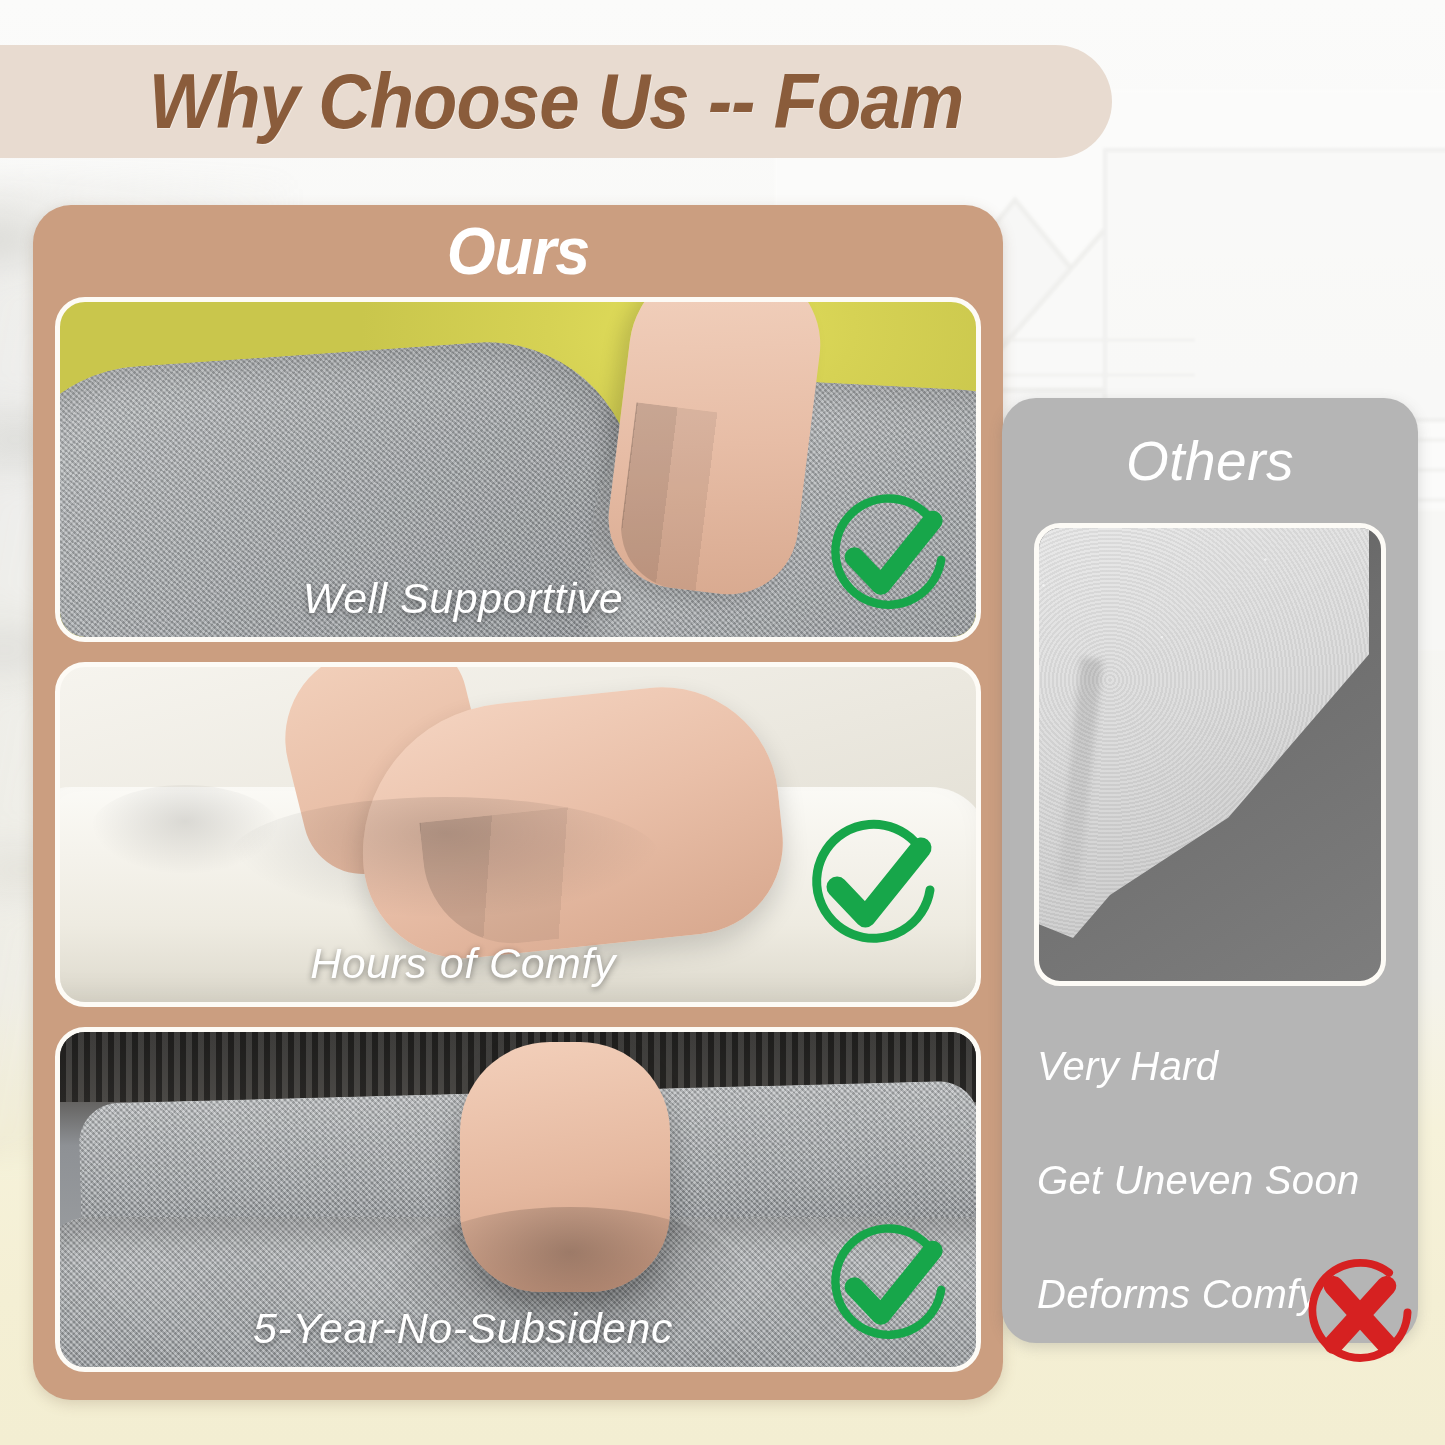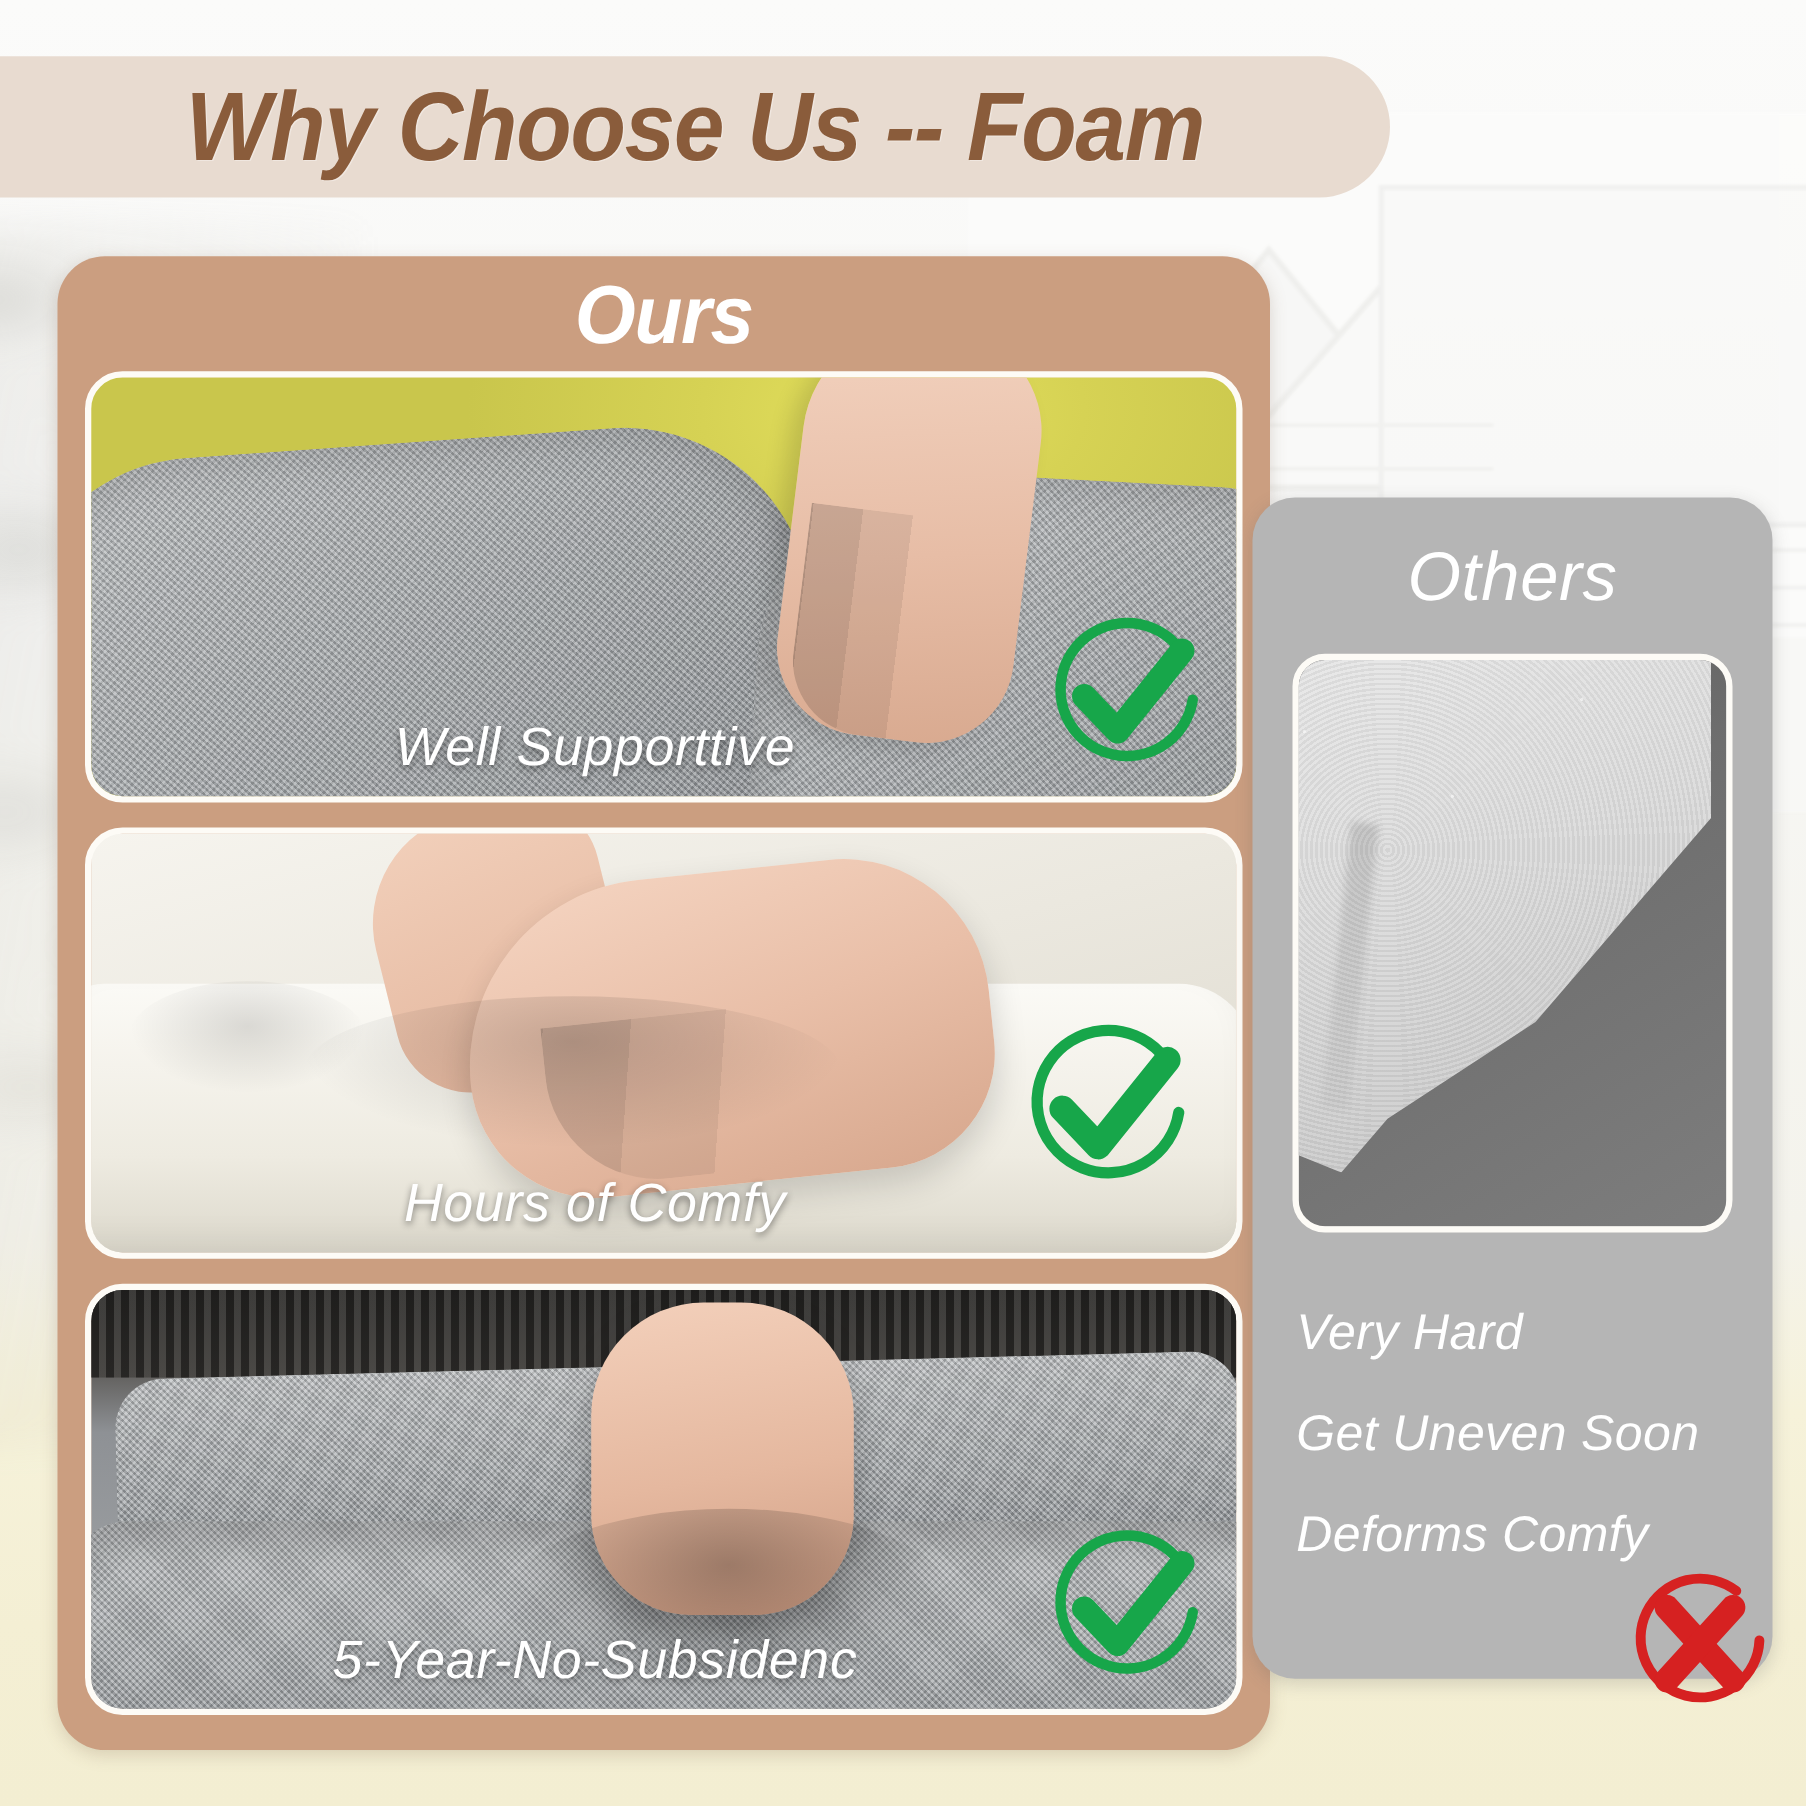"Ours" #ours-panel { left: 46px -> 33px }
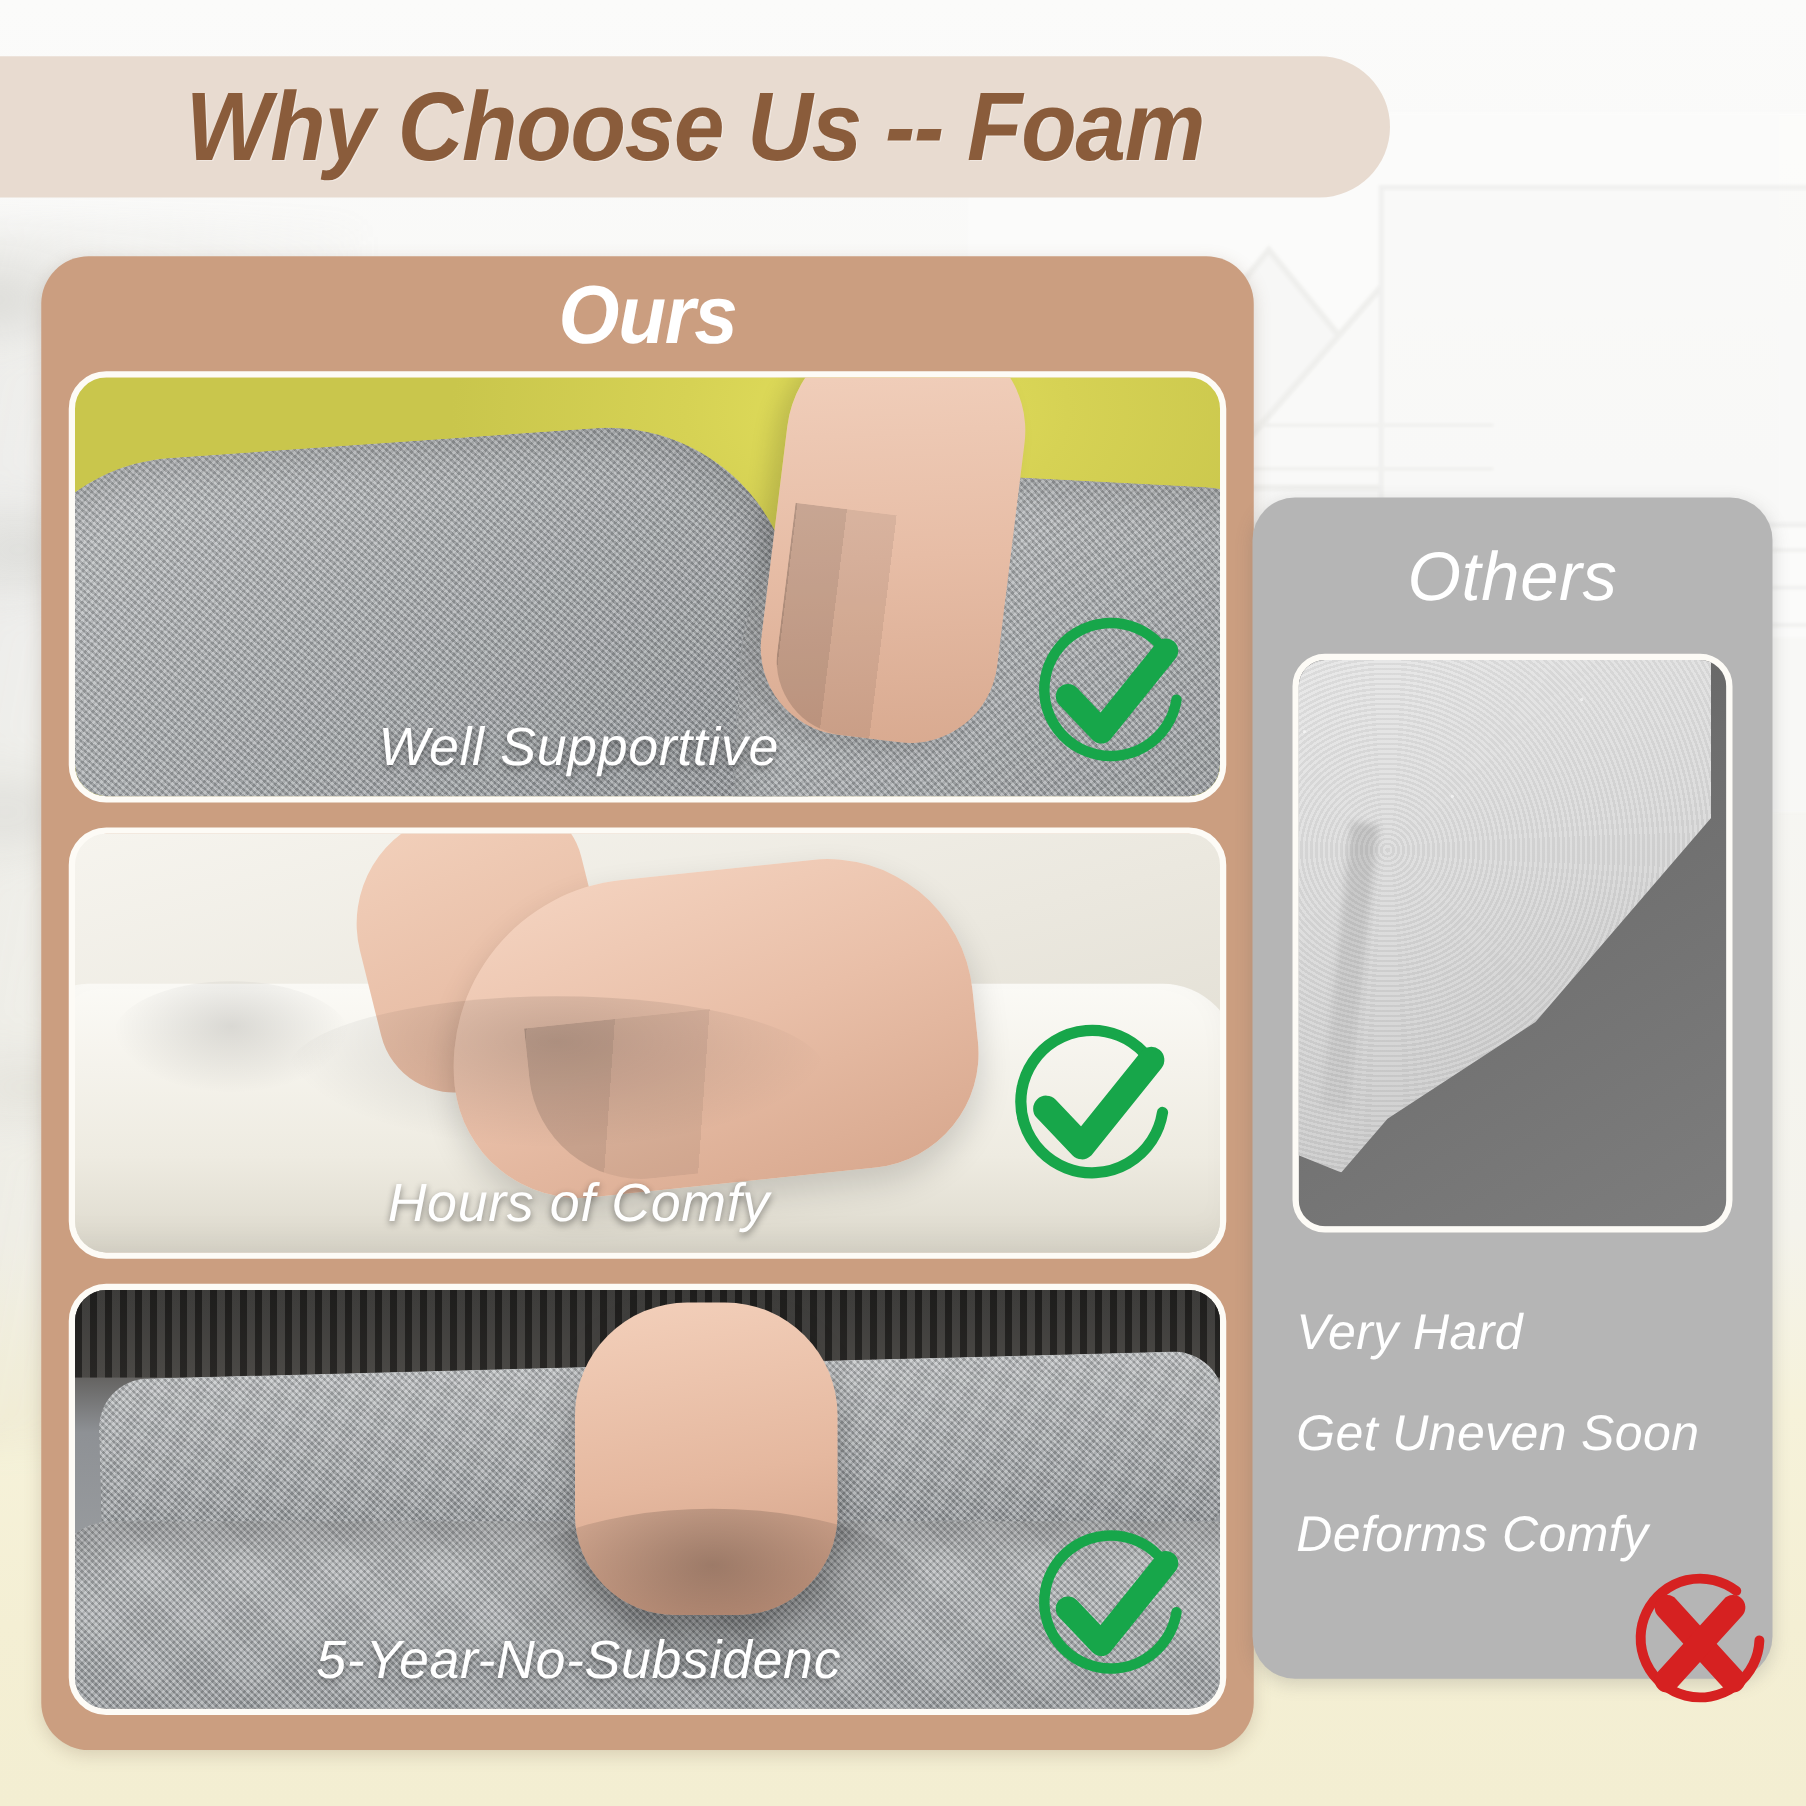"Very Hard" #others-list { gap: 36px -> 69px }
